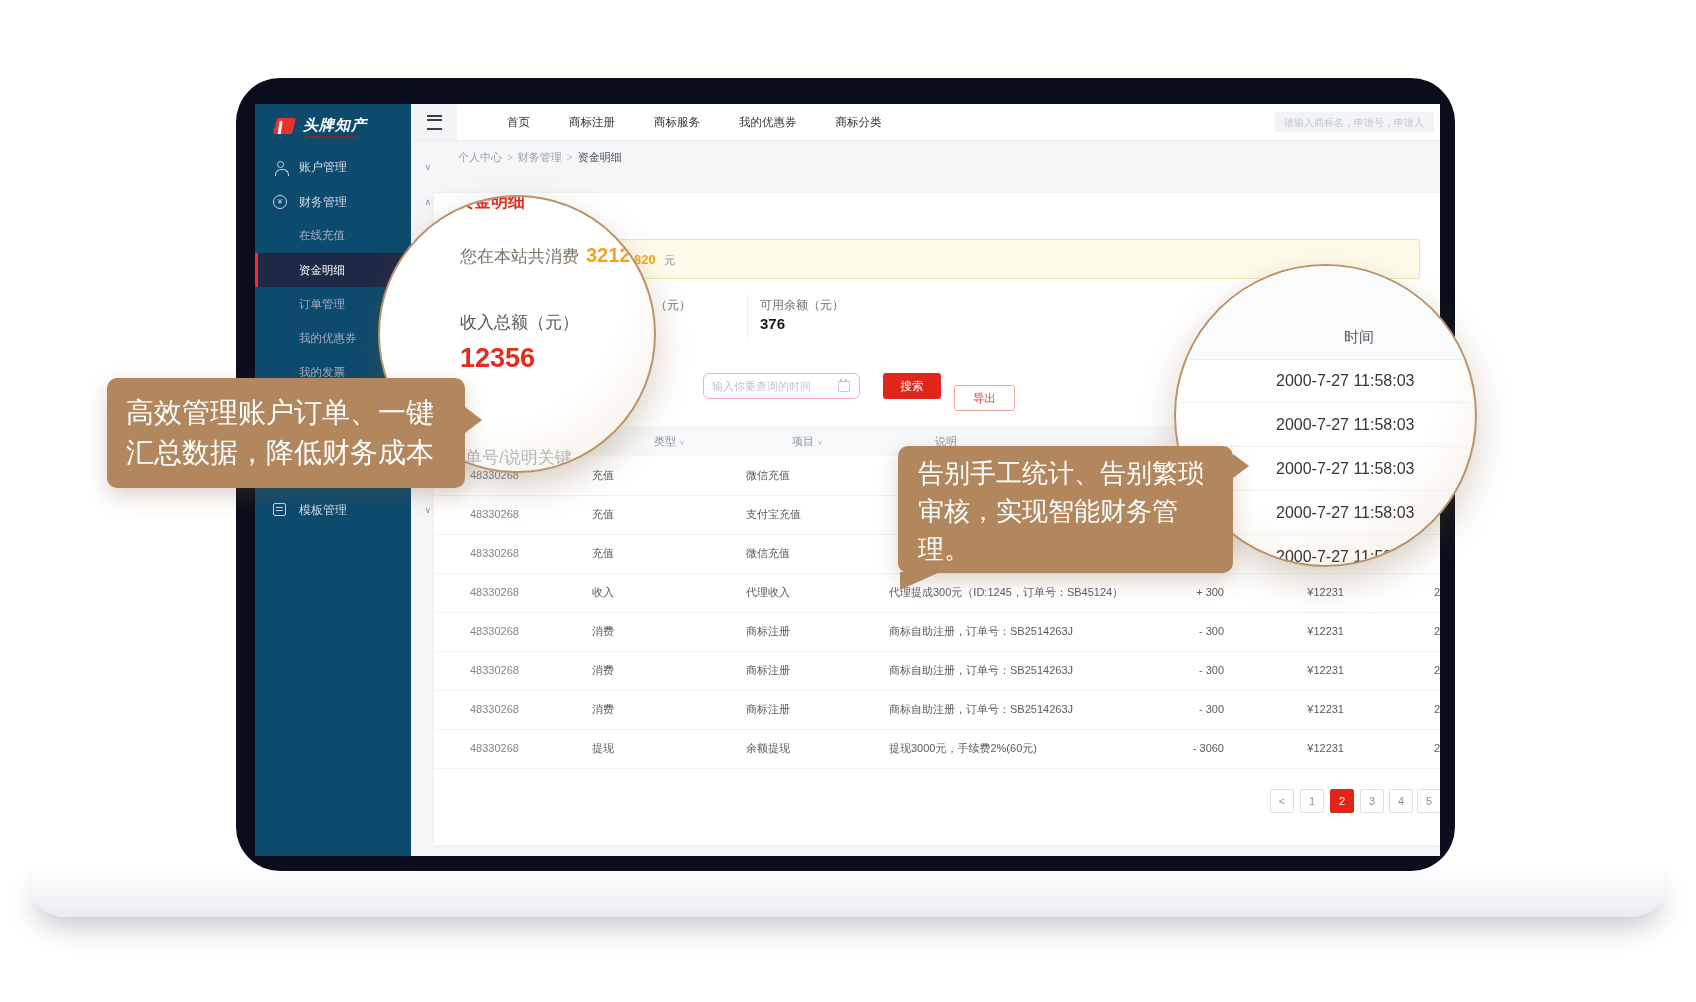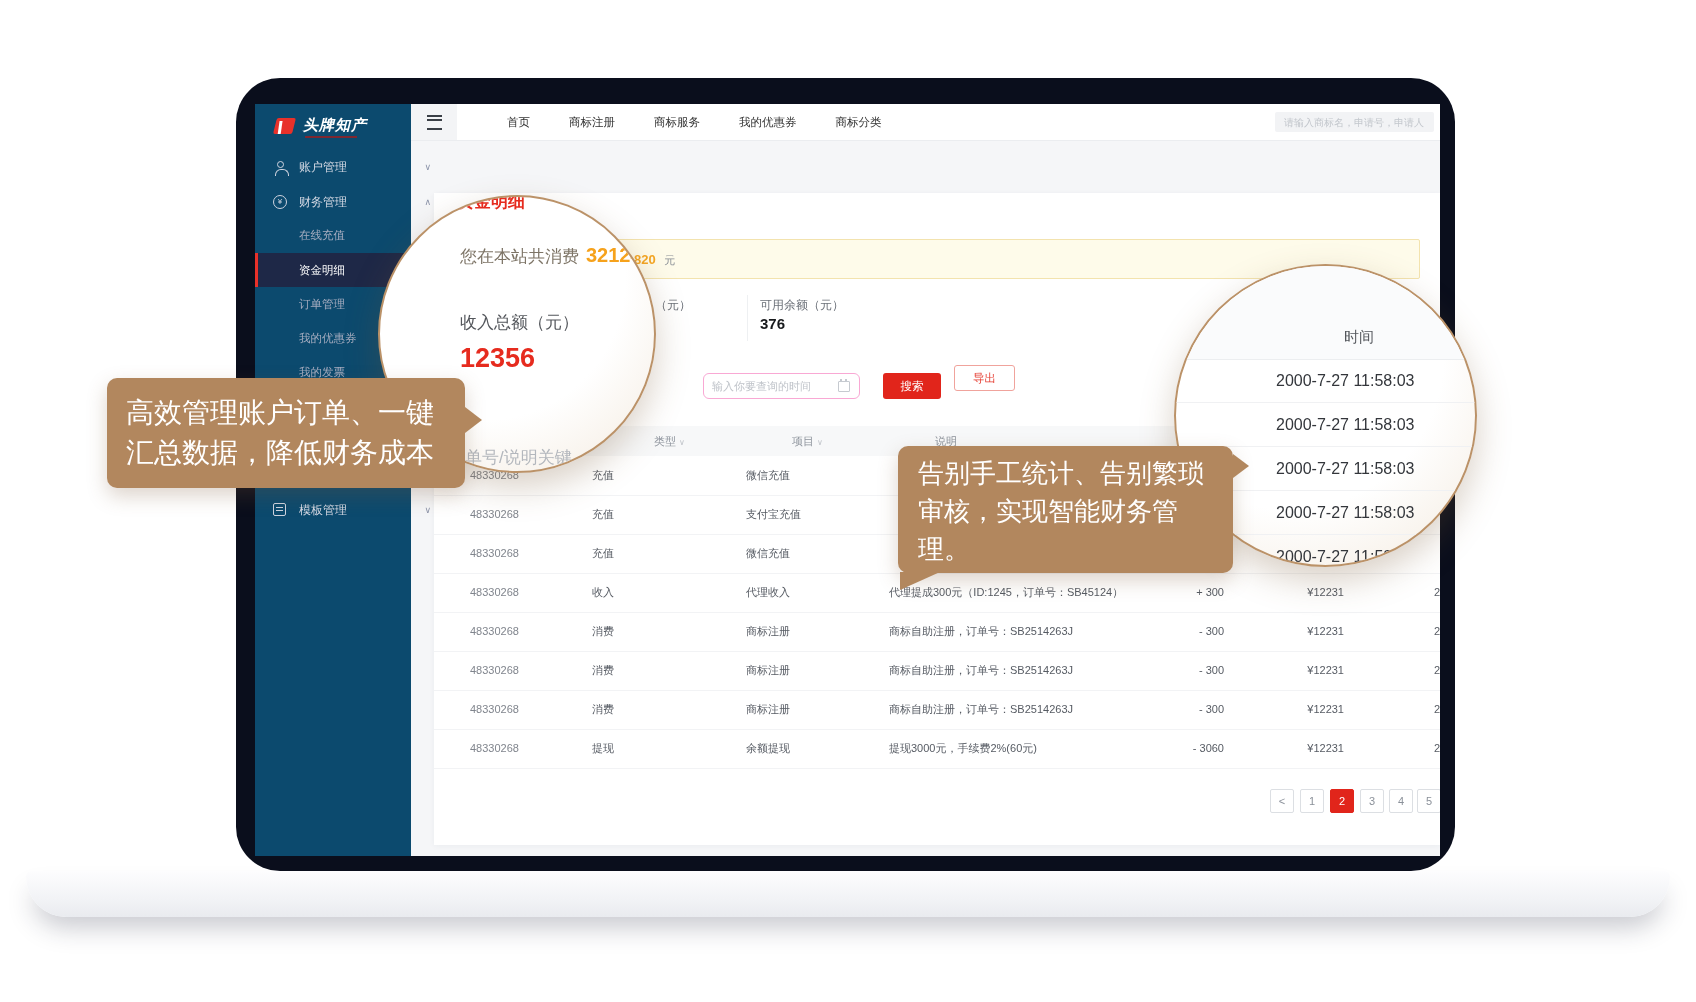"个人中心 > 财务管理 > 资金明细" div.crumbs { html: none -> <div> <span>个人中心</span><span>&gt;</span><span>财务管理</span><span>&gt;</span><span>资金明细</span> </div> }
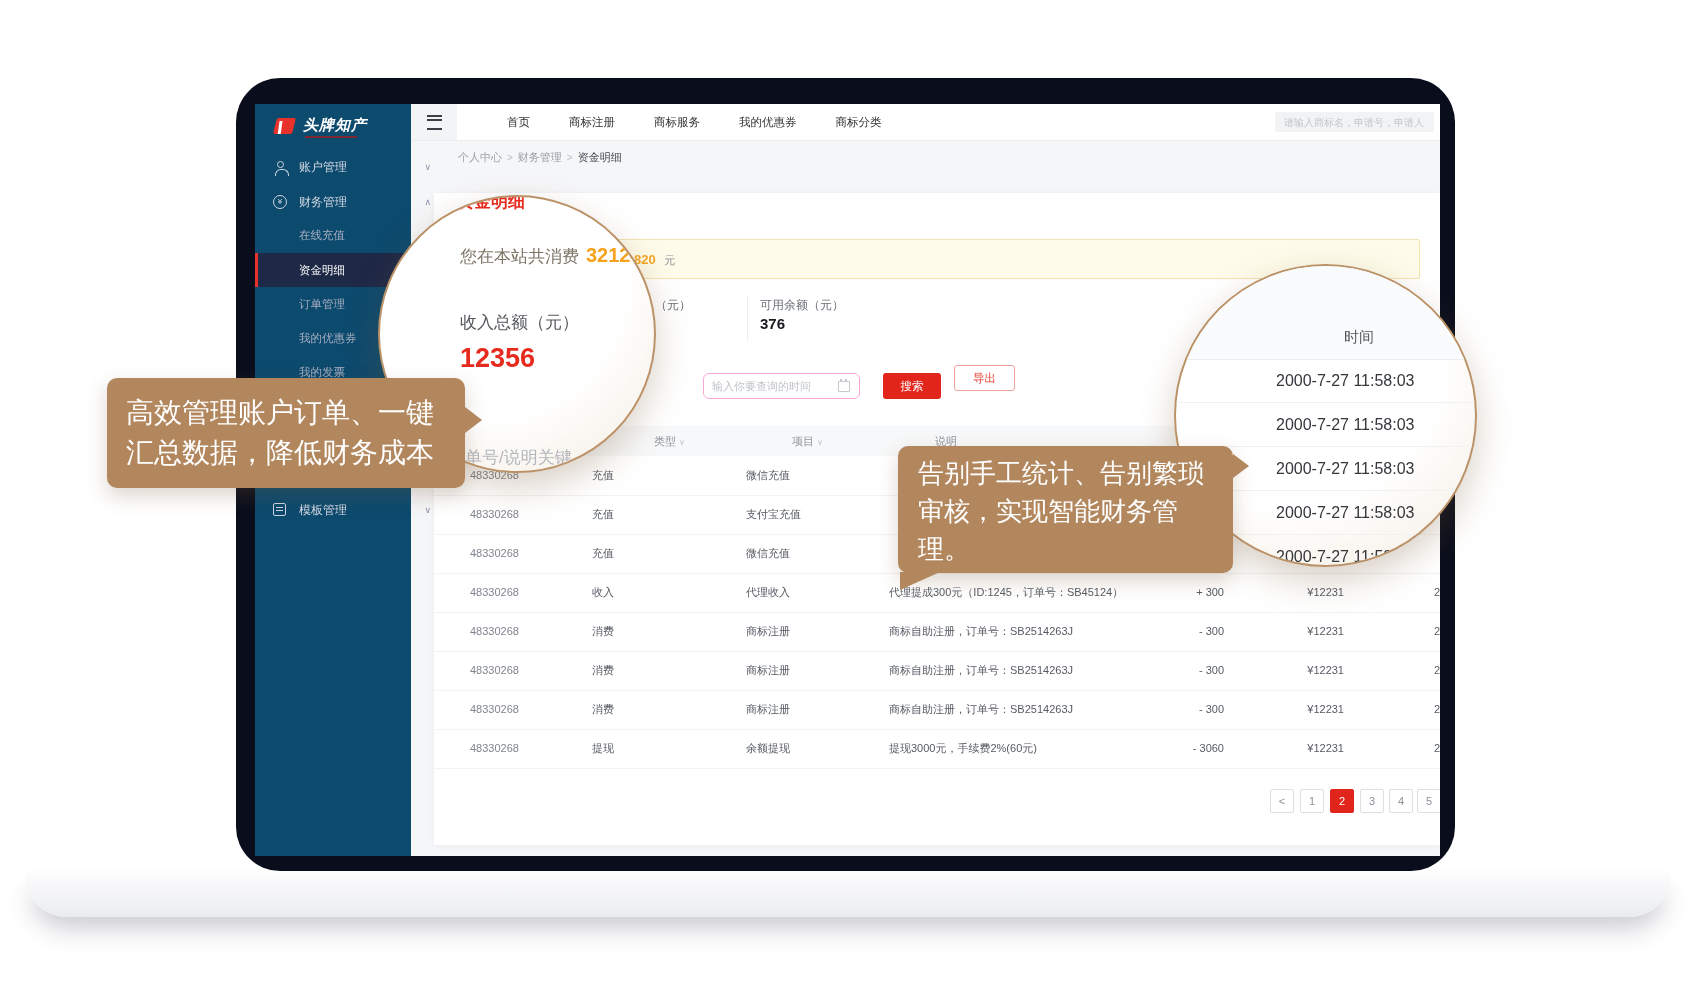"导出" .btn-export { top: 172px -> 192px }
